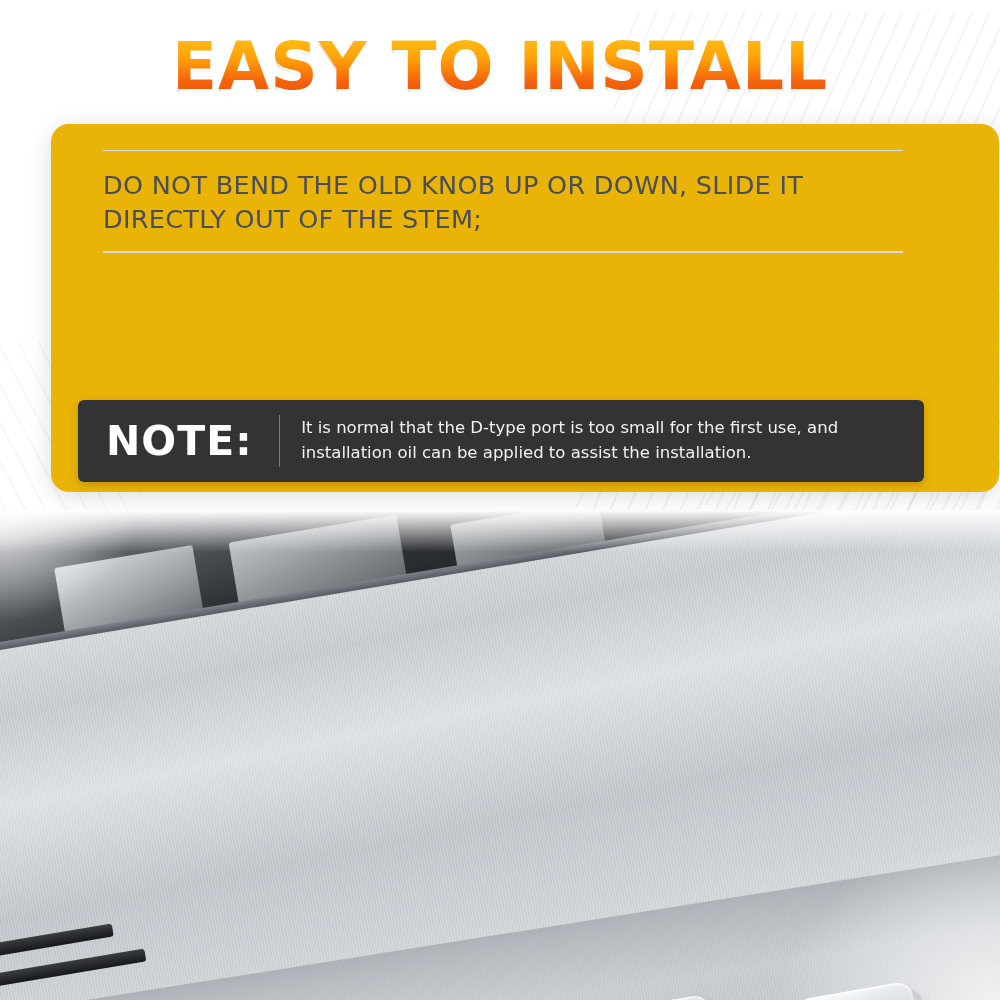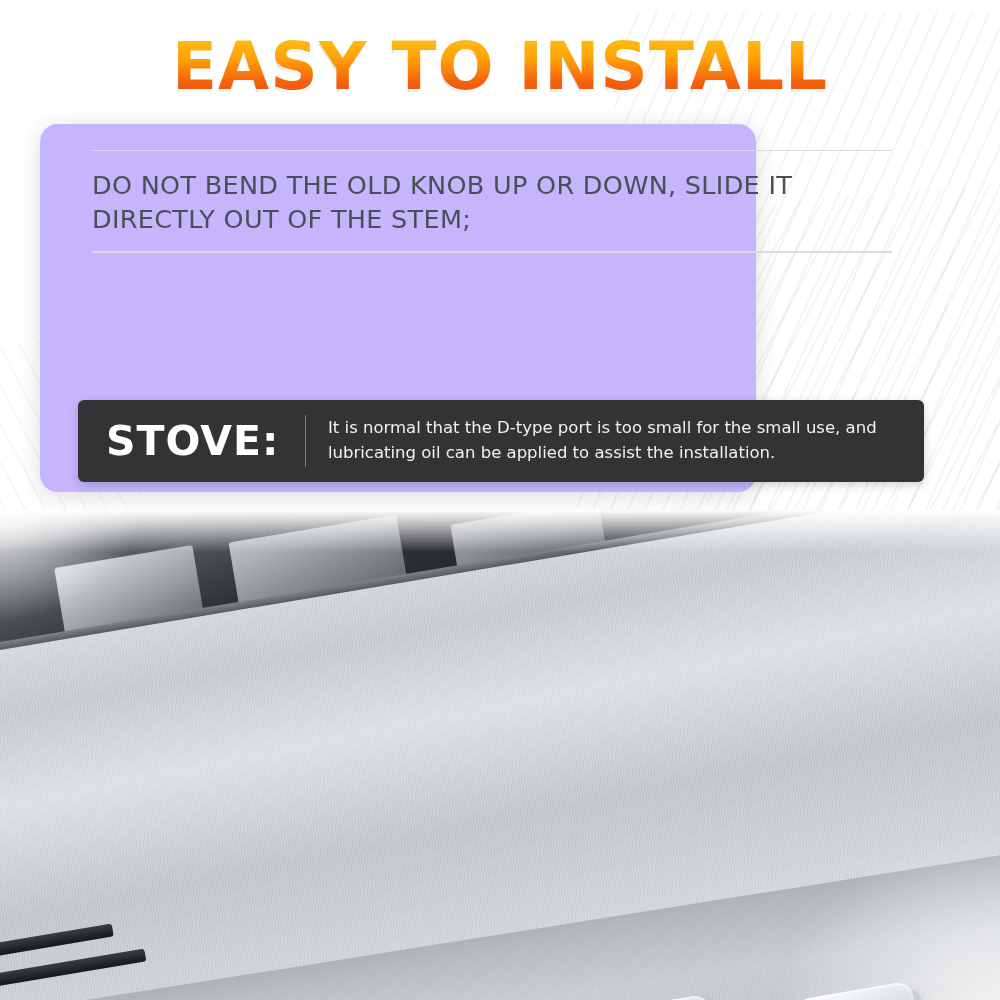"DO NOT BEND THE OLD" .card { background: #c4b5fd -> #eab308; left: 40px -> 51px; width: 716px -> 948px }
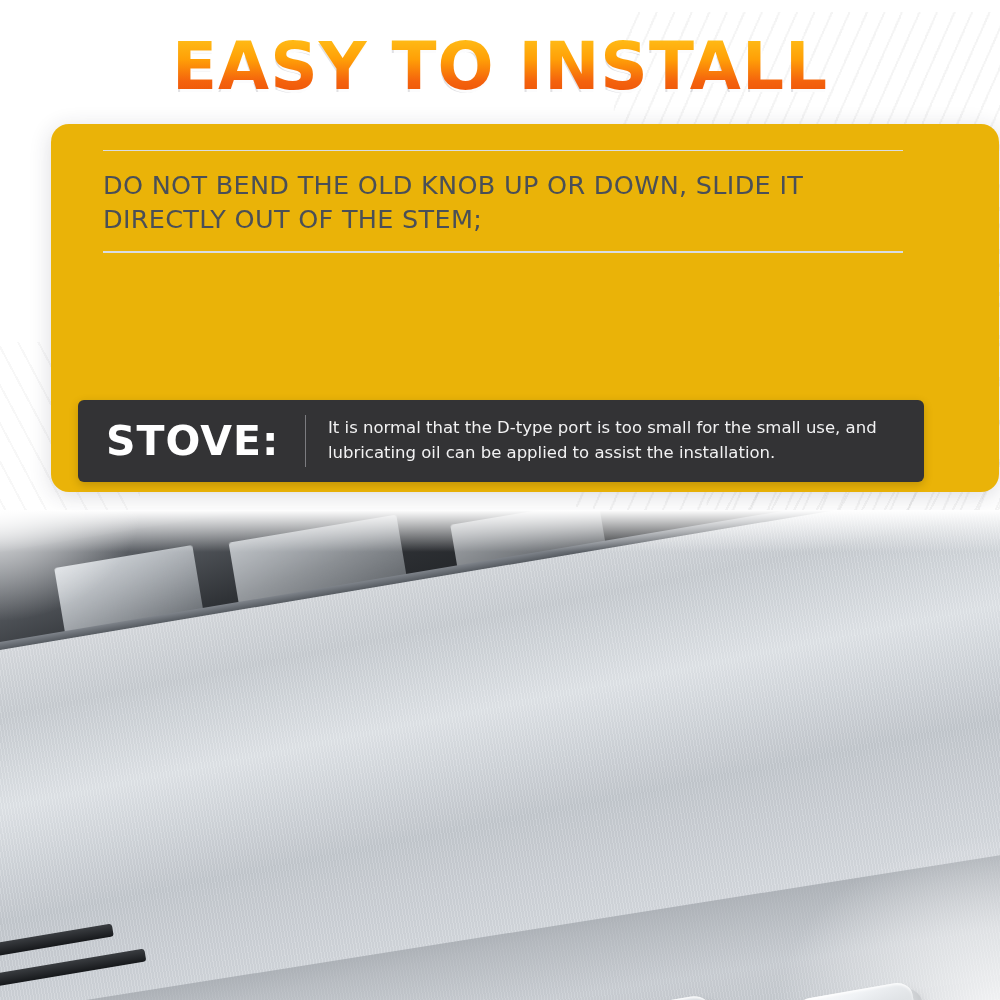"STOVE:" div.note-label { text: STOVE -> NOTE }
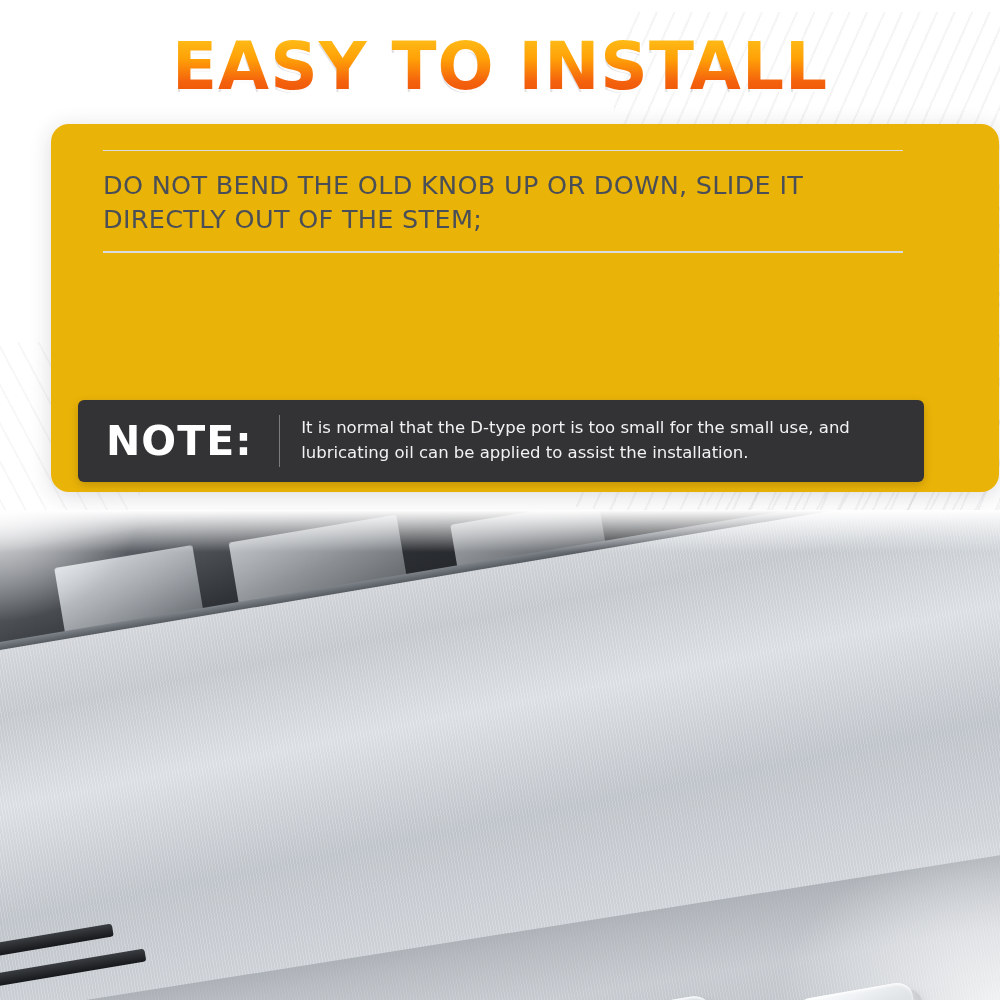"It is normal that the" div.note-text { text: small use, and lubricating -> first use, and installation }
